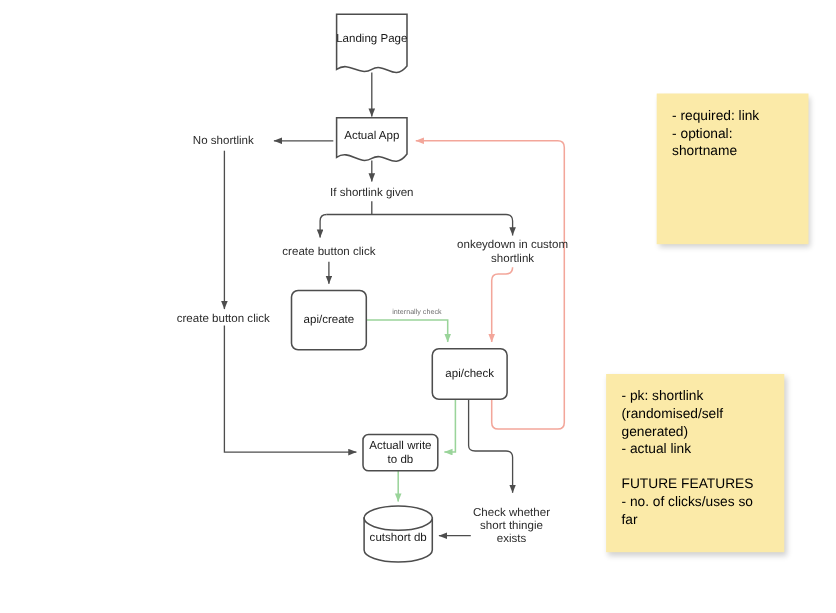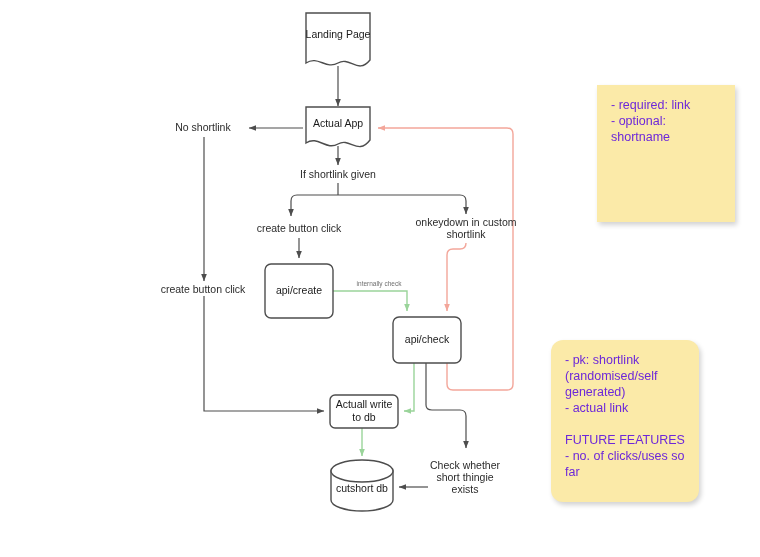"- required: link" .note { color: #6d28d9 -> #000000 }
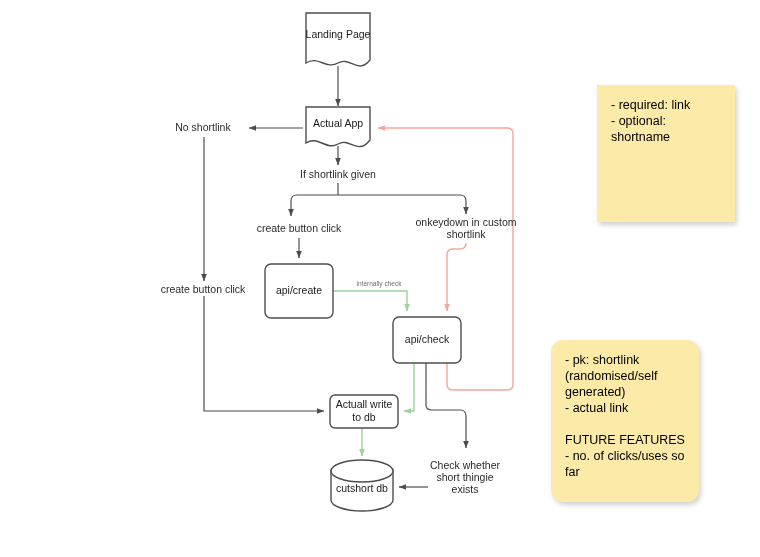"- pk: shortlink" #note-2 { border-radius: 12px -> none; width: 148px -> 162px }
